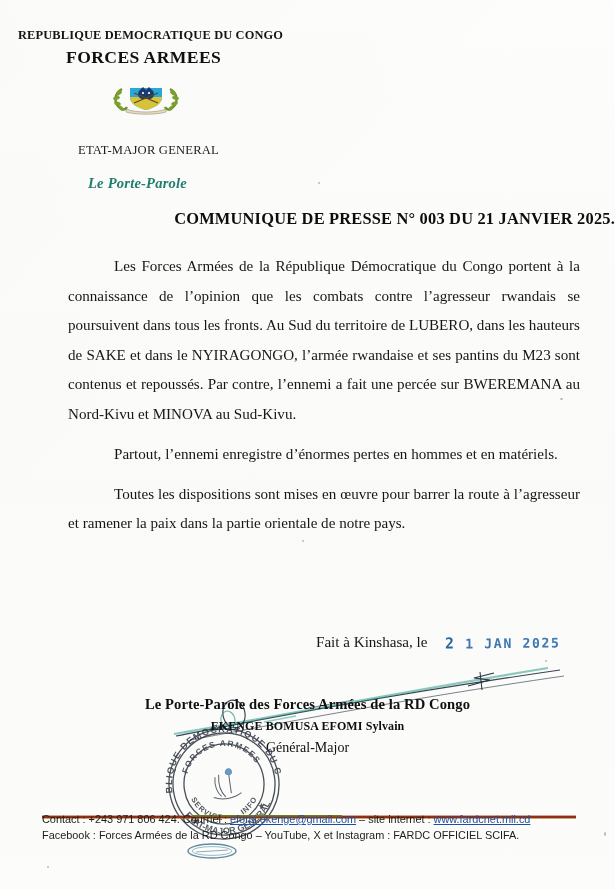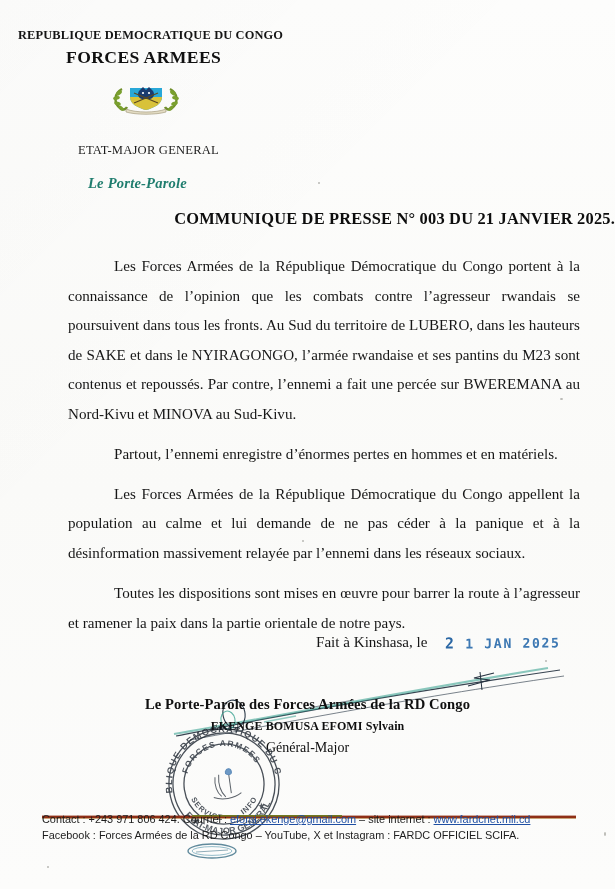"Les Forces Armées de la République Démocratique du Congo appellent" p.para { html: <p>Les Forces Armées de la République Démocratique du Congo appellent la population au calme et lui demande de ne pas céder à la panique et à la désinformation massivement relayée par l’ennemi dans les réseaux sociaux.</p> -> none }
